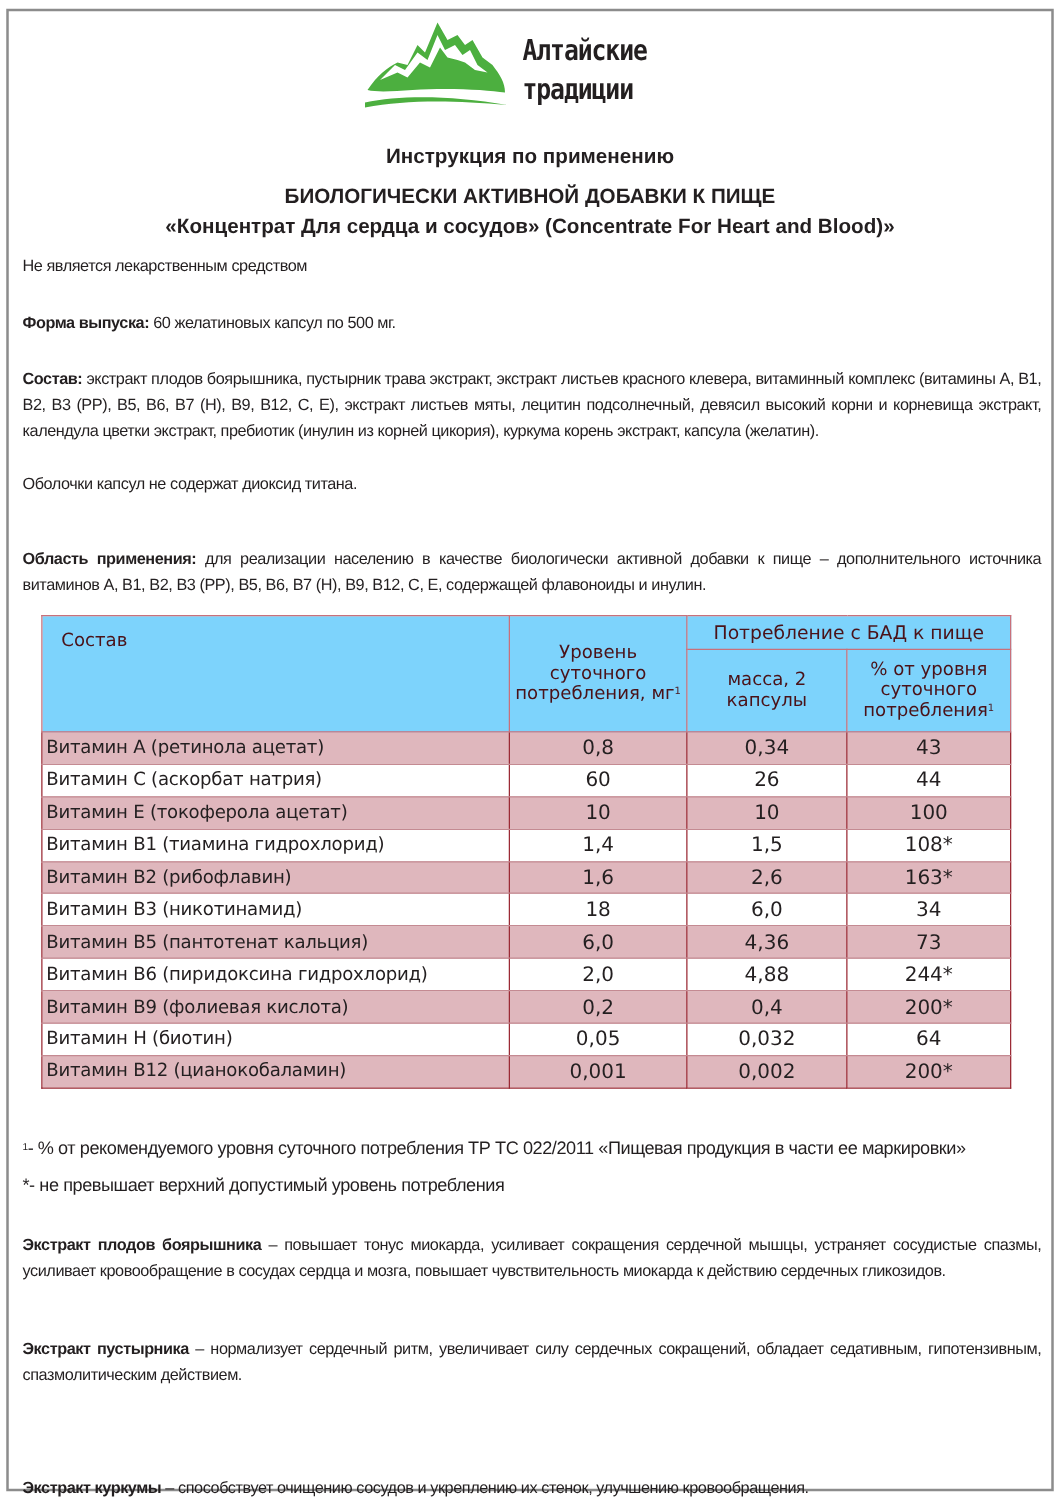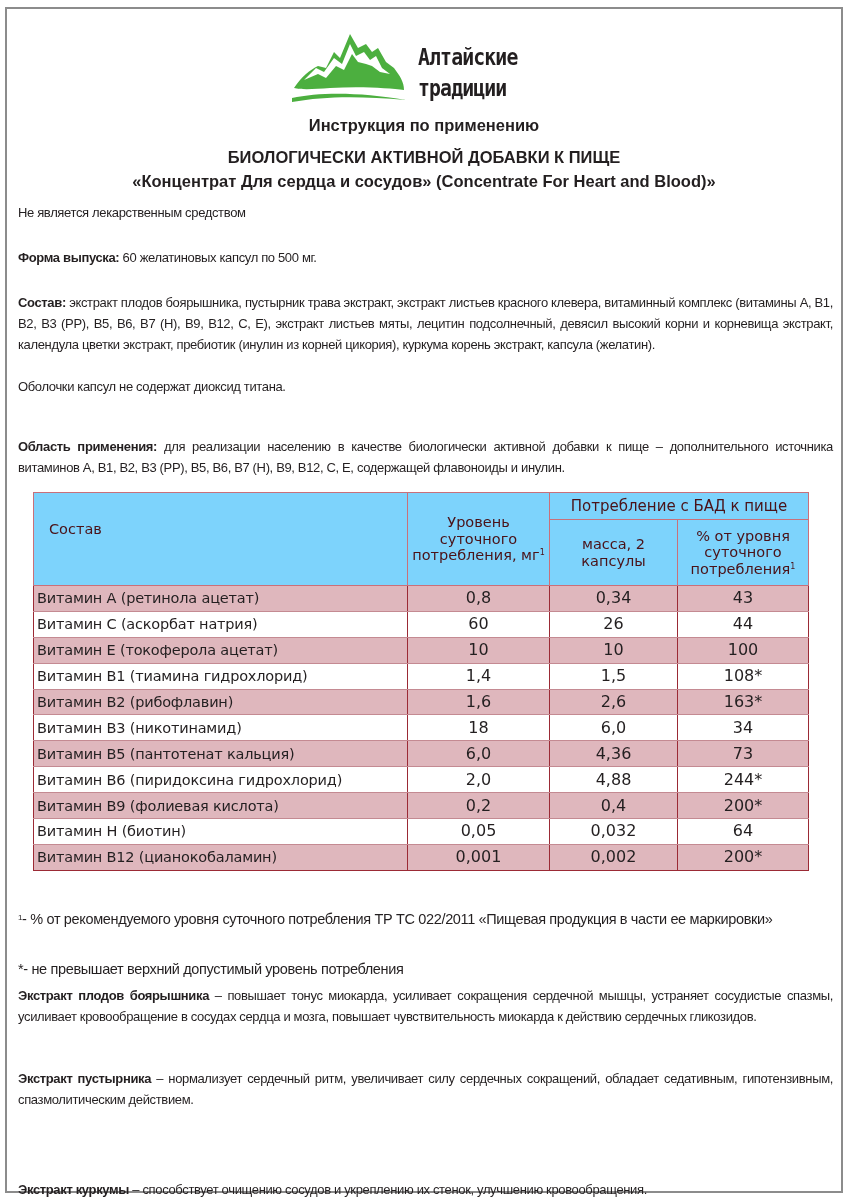"Алтайские" .logo { top: 18px -> 2px }
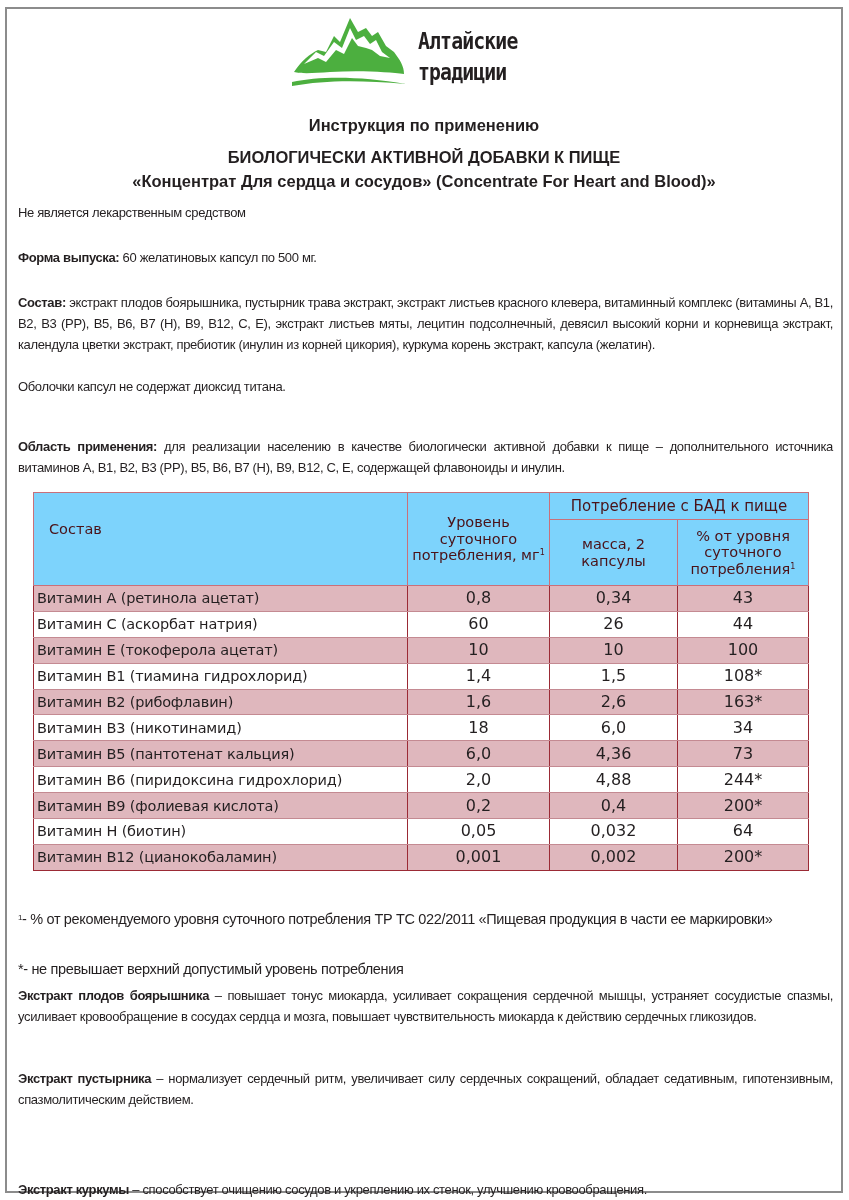"Состав" .table thead th.col-name { padding-top: 28px -> 12px }
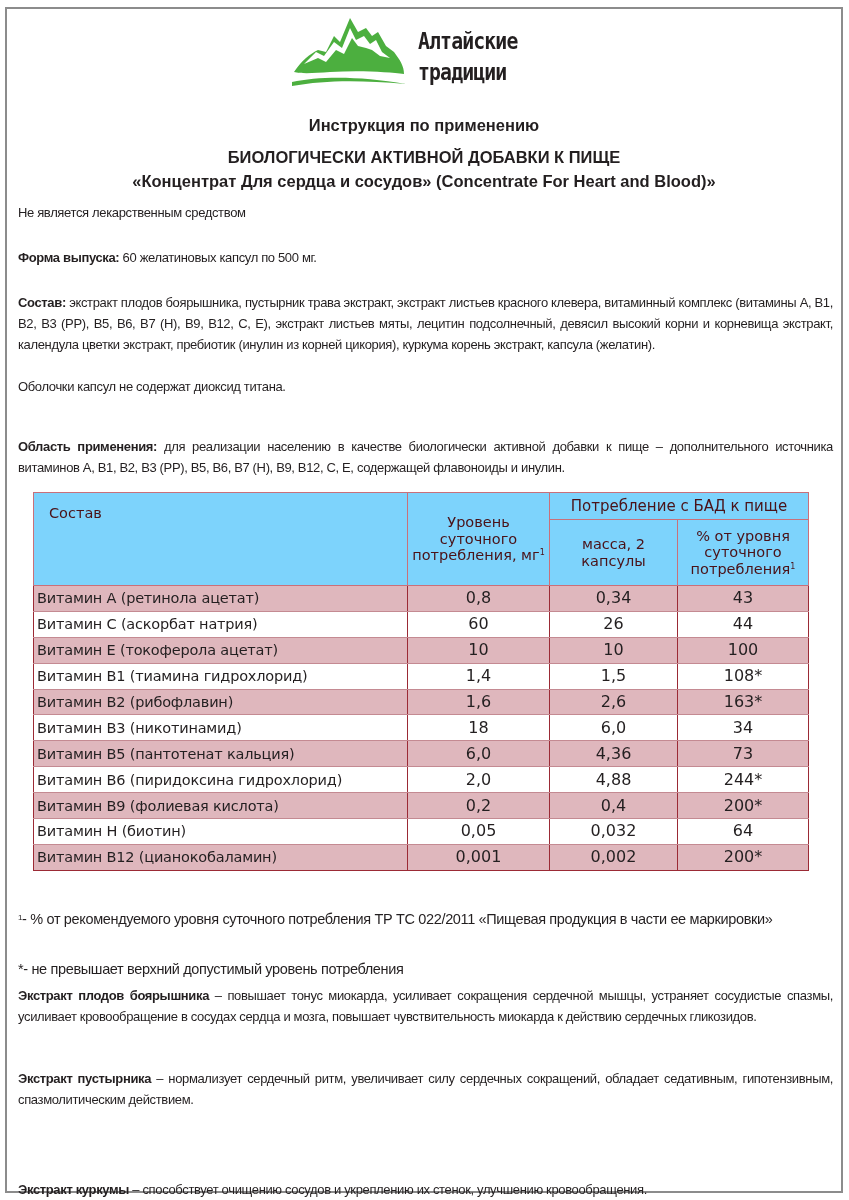"*- не превышает верхний допустимый" .p-fn2 { margin-top: 20px -> none }
